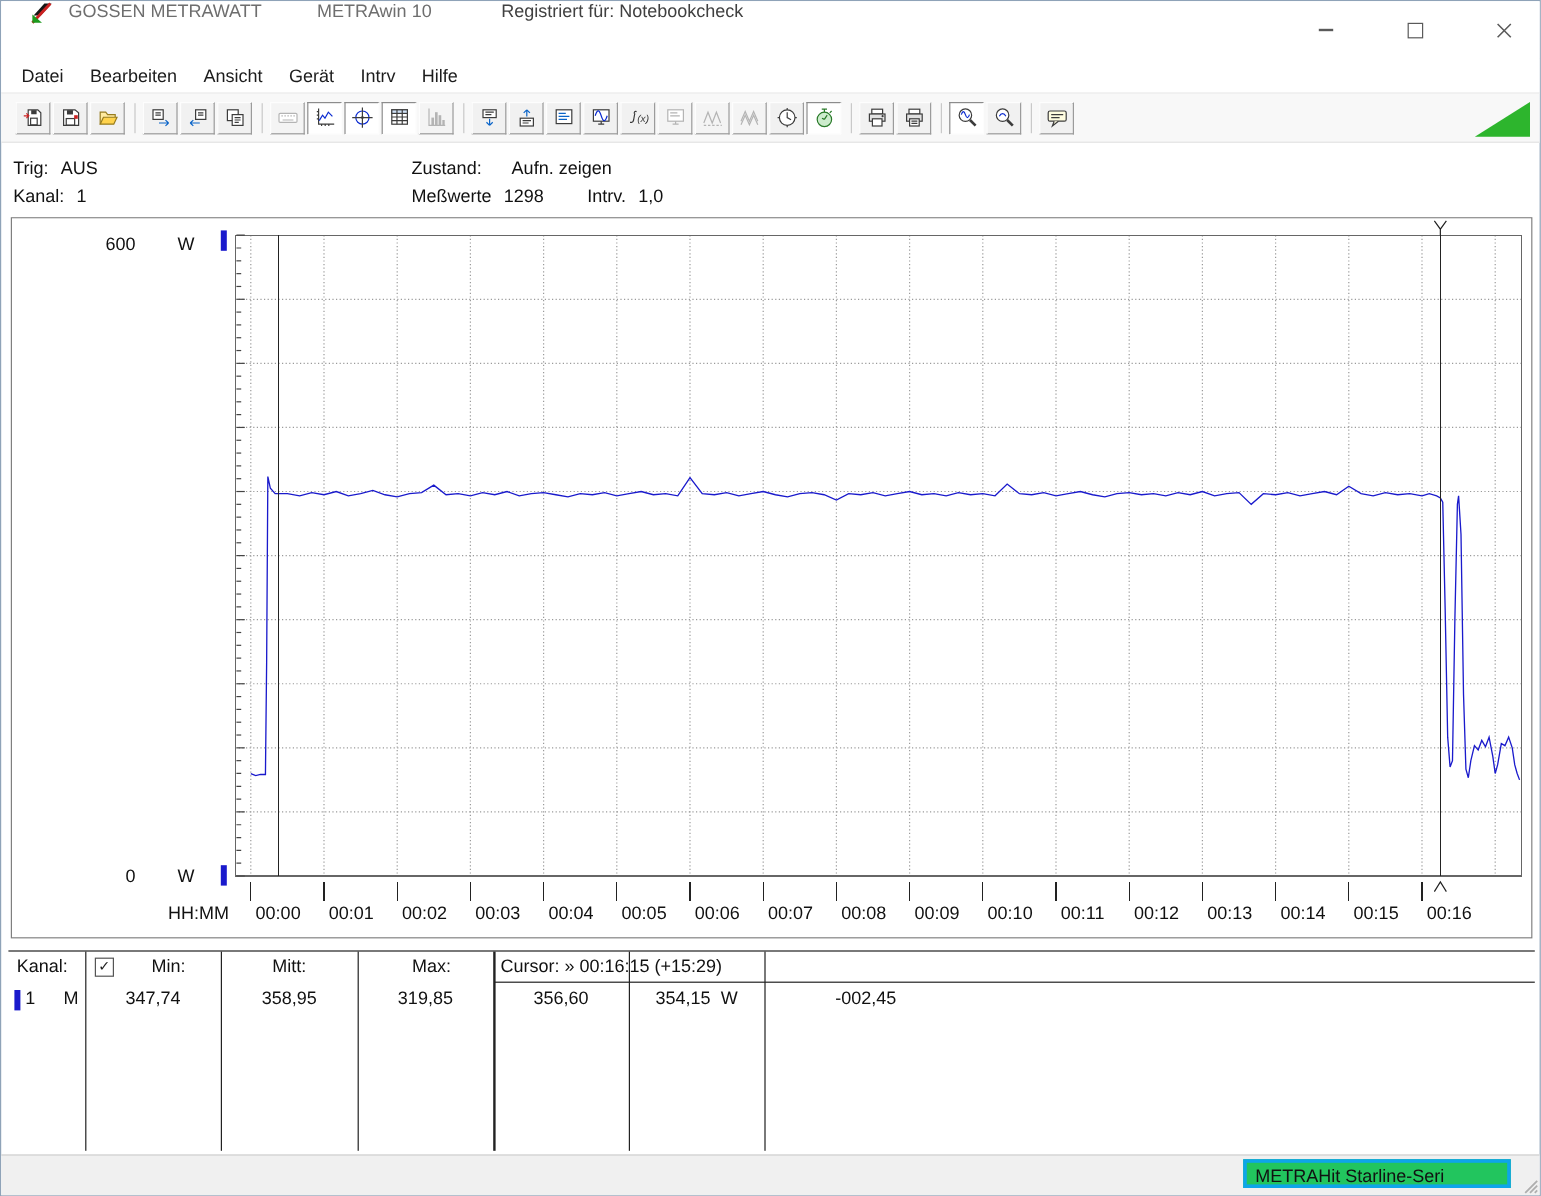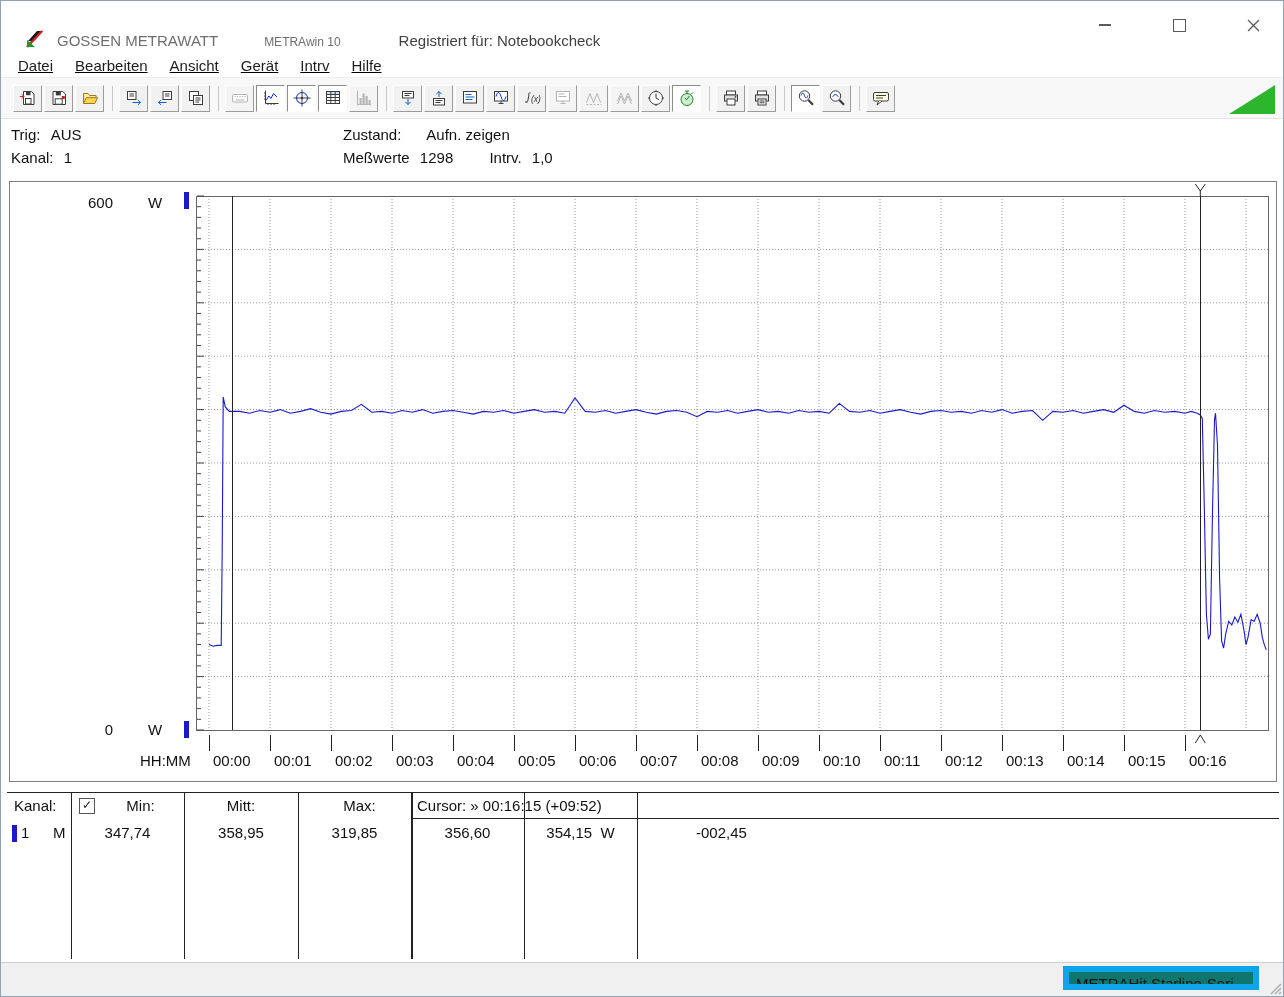"GOSSEN METRAWATT" .titlebar { align-items: flex-end -> flex-start }
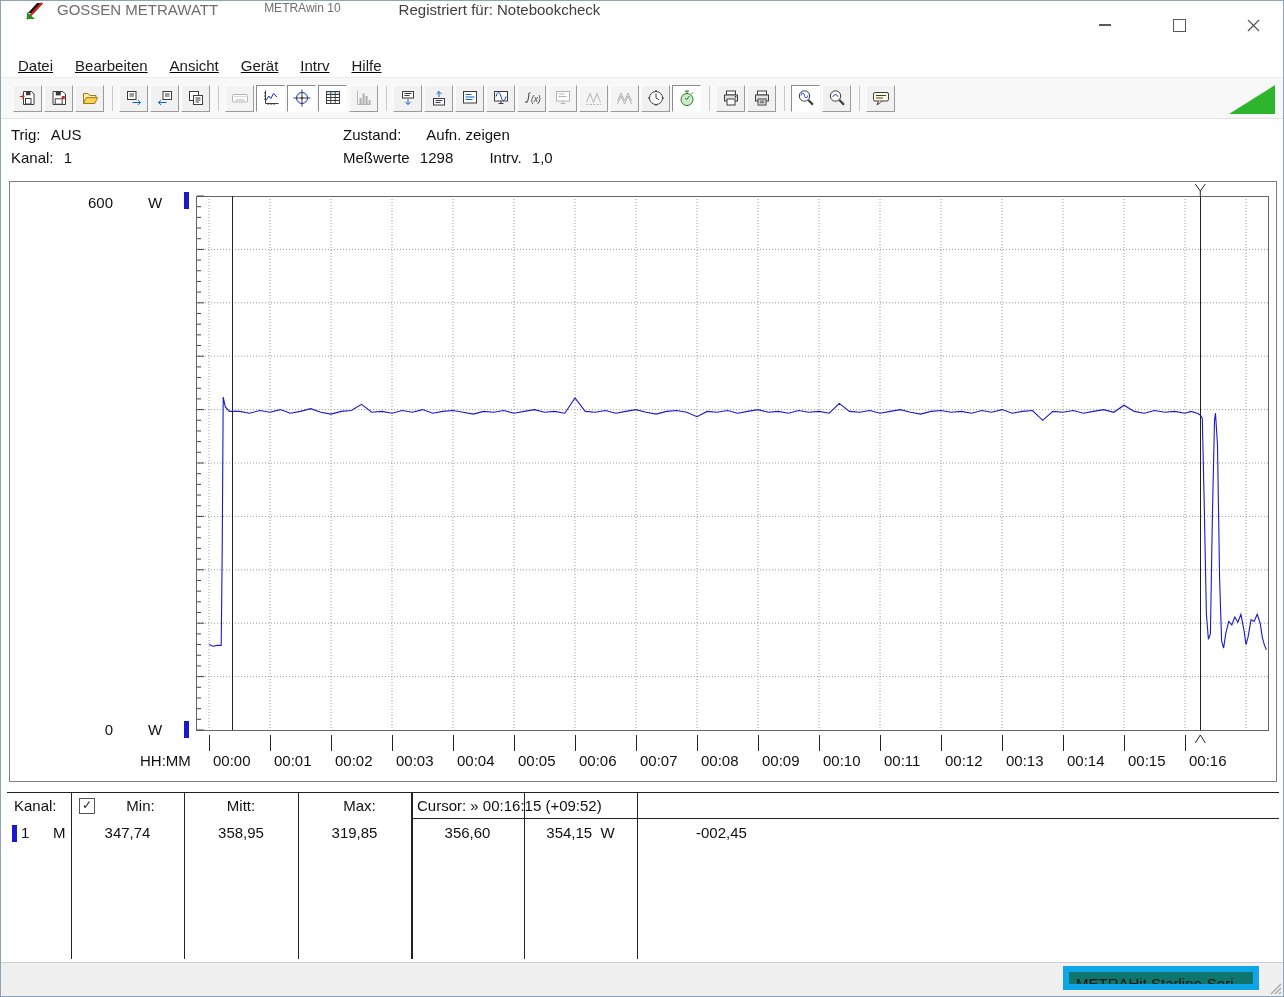"METRAwin 10" .apptitle { font-size: 12px -> 15px }
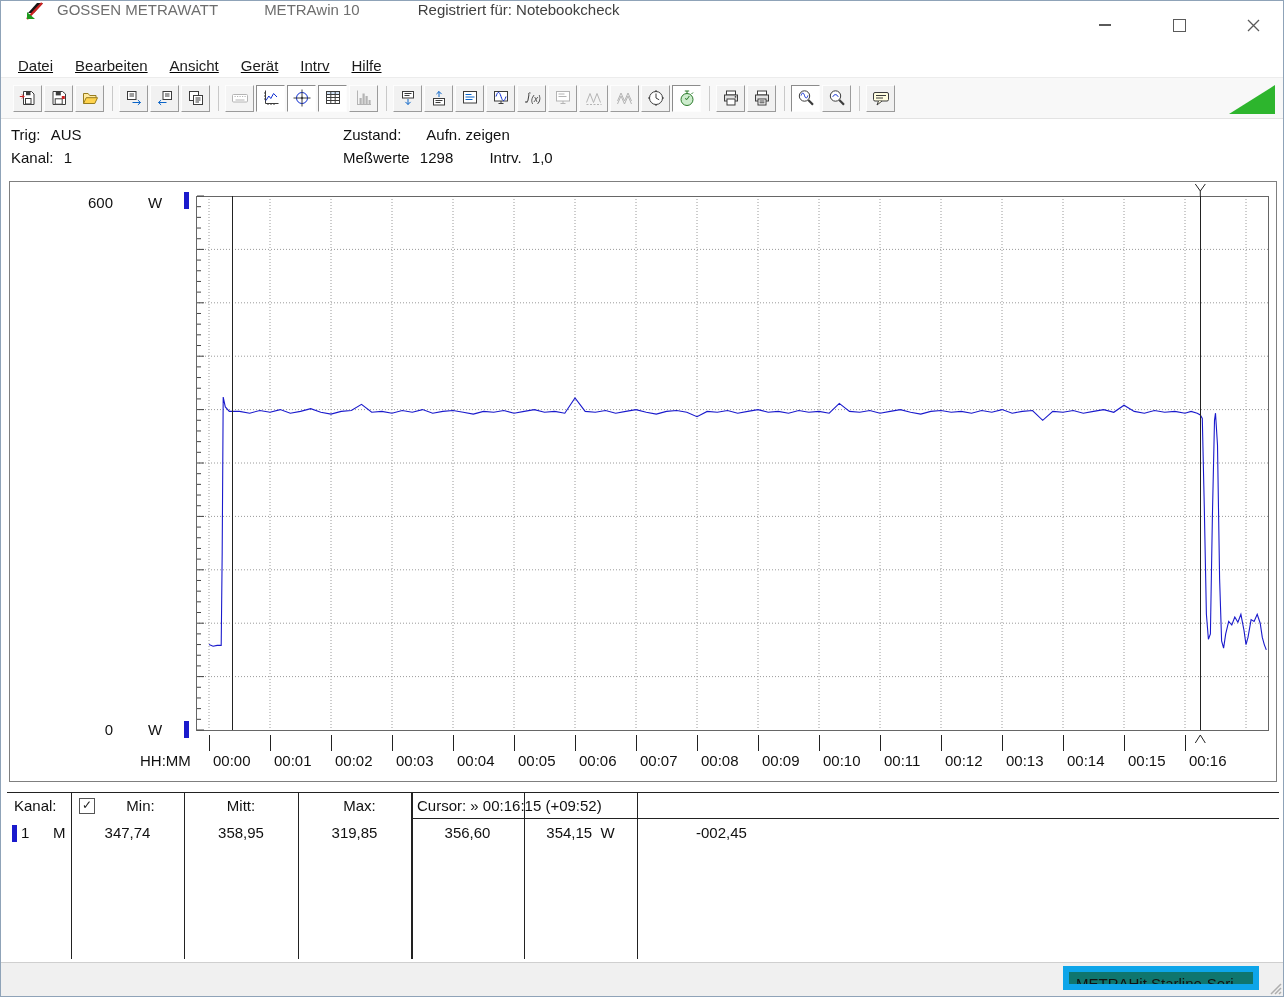"Datei" .menubar { align-items: flex-end -> center; text-decoration: underline -> none }
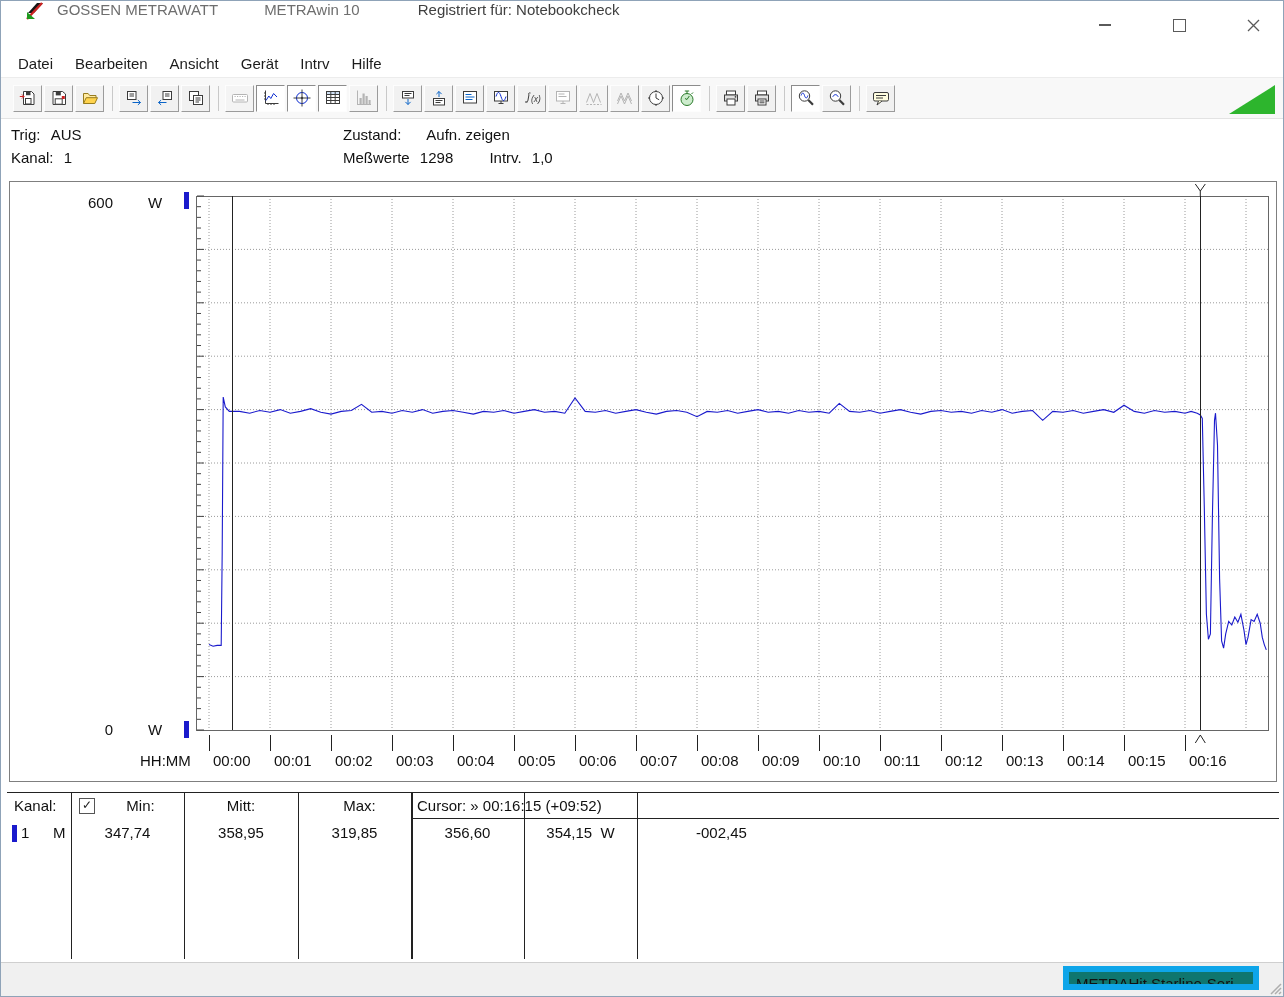"Trig: AUS" .info-row { align-items: flex-start -> flex-end }
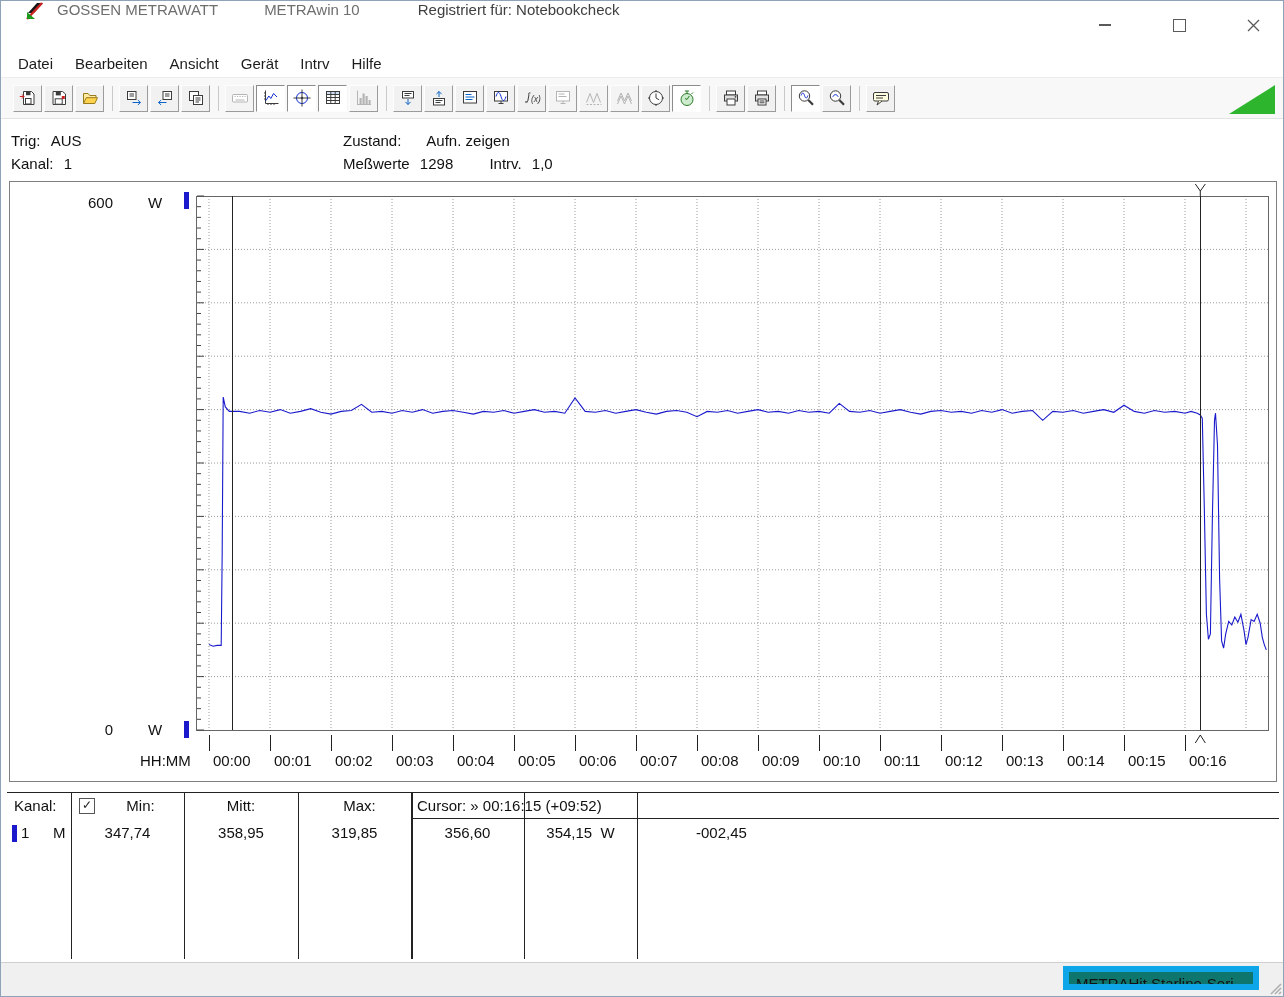"Cursor: » 00:16:15 (+09:52)" span.tcell { text: +09:52 -> +15:29 }
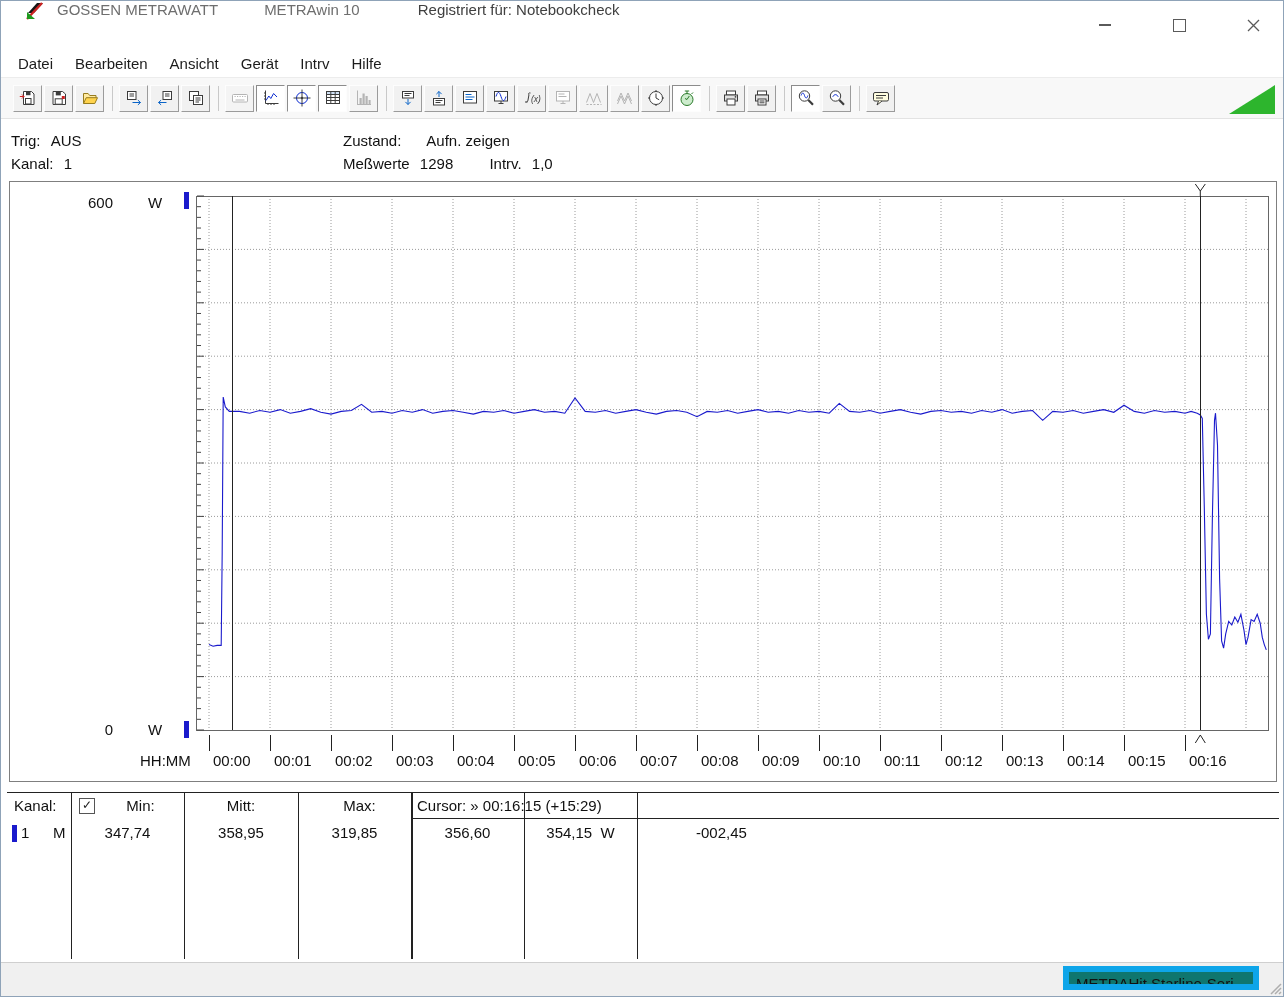"METRAHit Starline-Seri" .sb-field { background: #0f766e -> #22c55e; border: 6px solid #0ea5e9 -> 3px solid #0ea5e9; width: 196px -> 223px }
